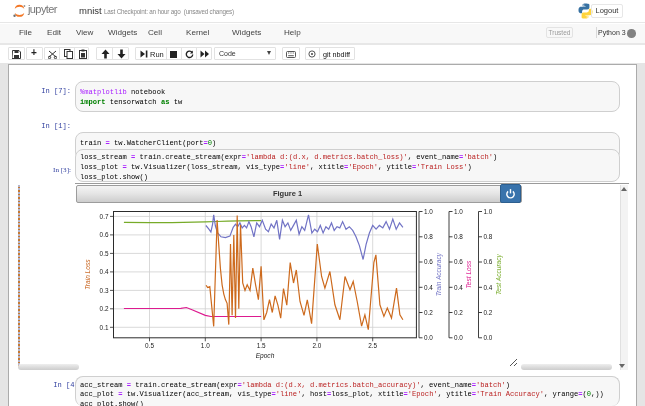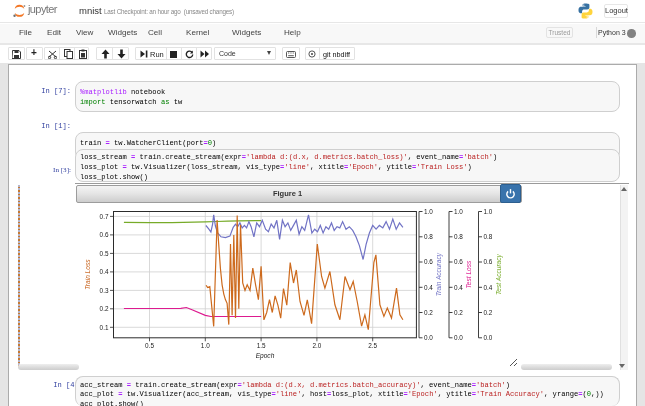"Logout" div.abs { left: 604px -> 591px; width: 24px -> 32px }
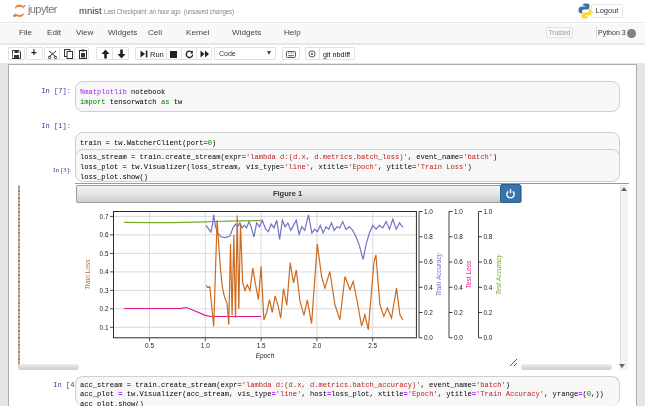"import" .k { font-weight: normal -> bold }
